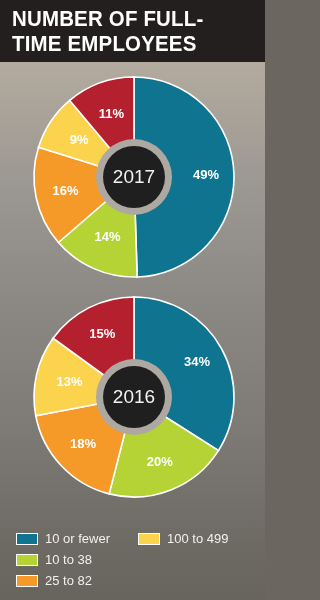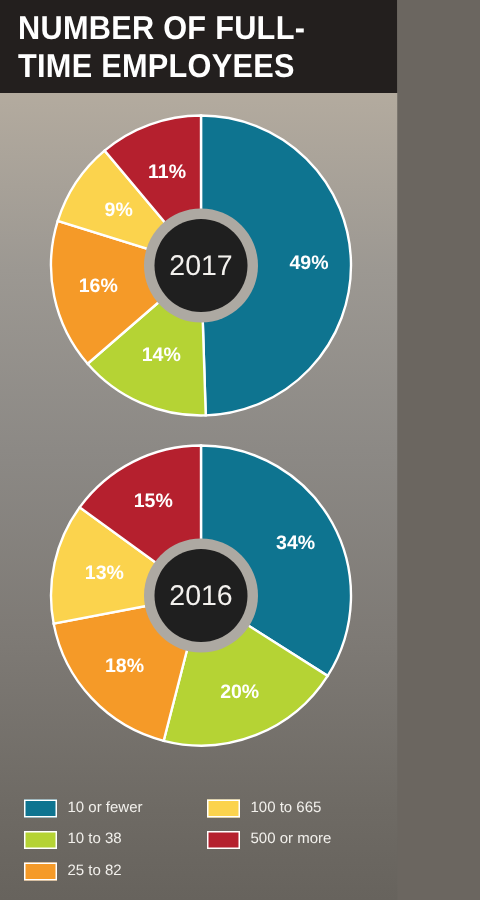"10 or fewer" .legend-label { font-size: 10px -> 13px }
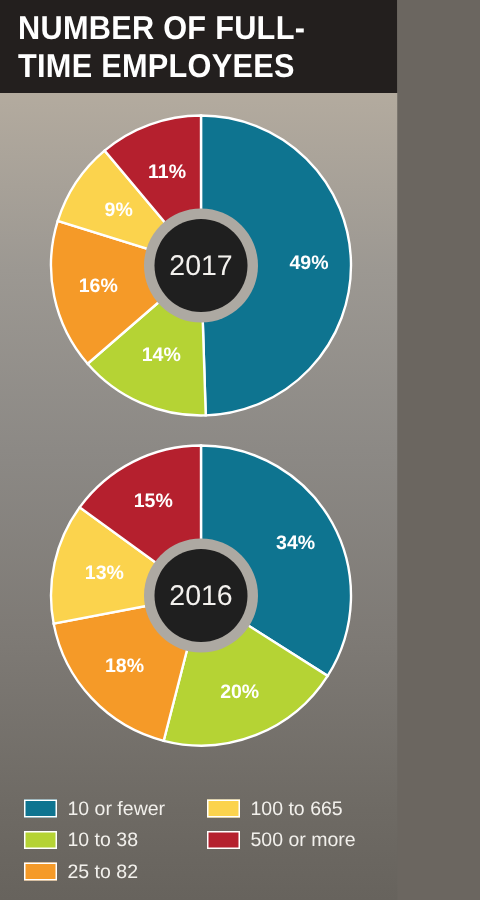"100 to 665" span.legend-label { text: 665 -> 499 }
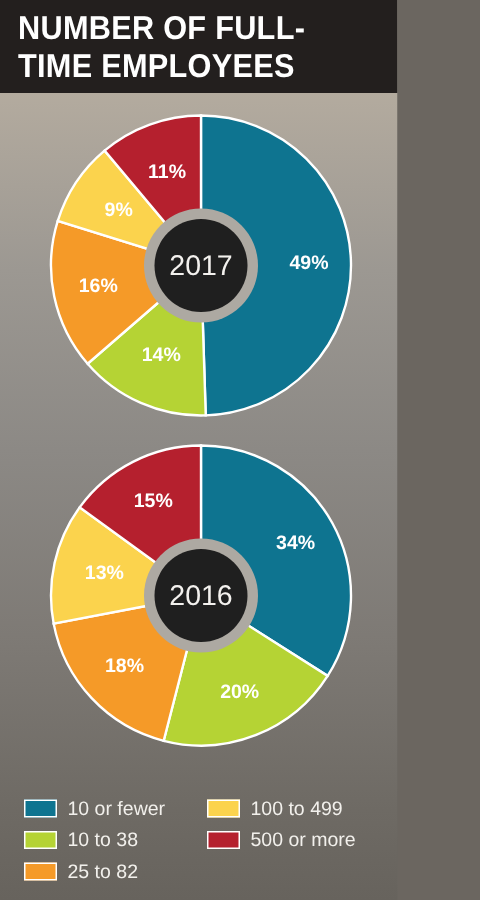"500 or more" div.legend-item { html: <div> <span></span> <span>500 or more</span> </div> -> none }
